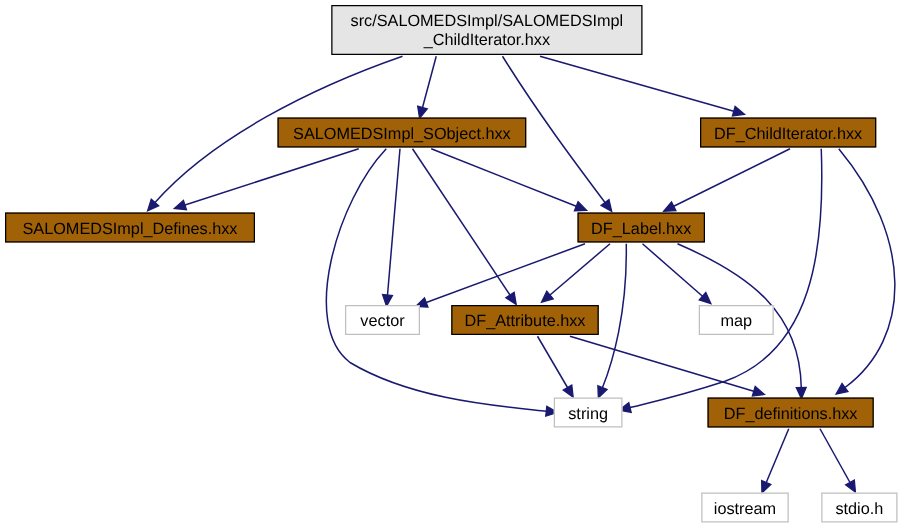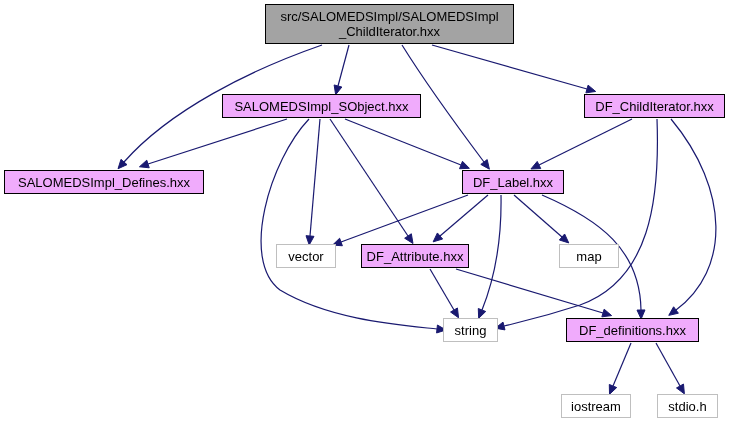"src/SALOMEDSImpl/SALOMEDSImpl" .node.main { background: #a3a3a3 -> #e5e5e5 }
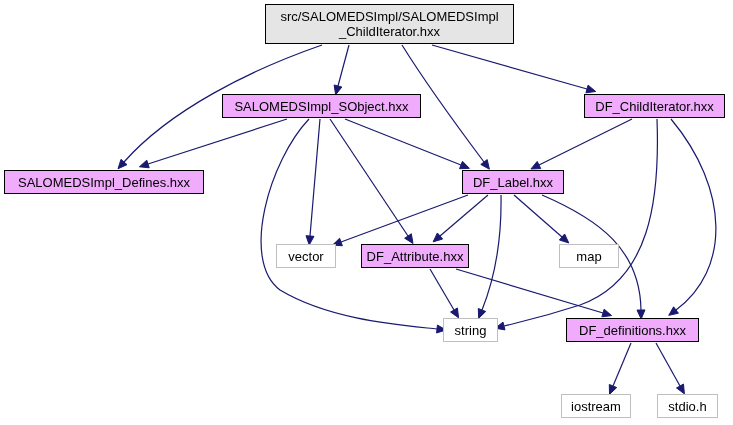"SALOMEDSImpl_SObject.hxx" .node.proj { background: #f0abfc -> #a16207 }
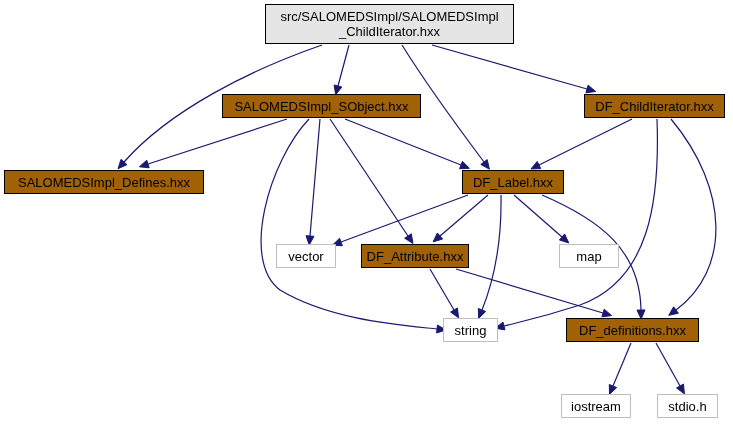"DF_ChildIterator.hxx" div.node { left: 584px -> 560px }
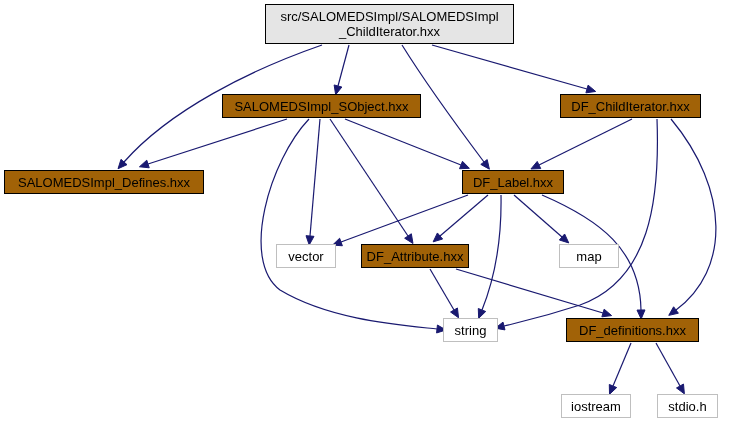"DF_Attribute.hxx" div.node { width: 108px -> 118px }
